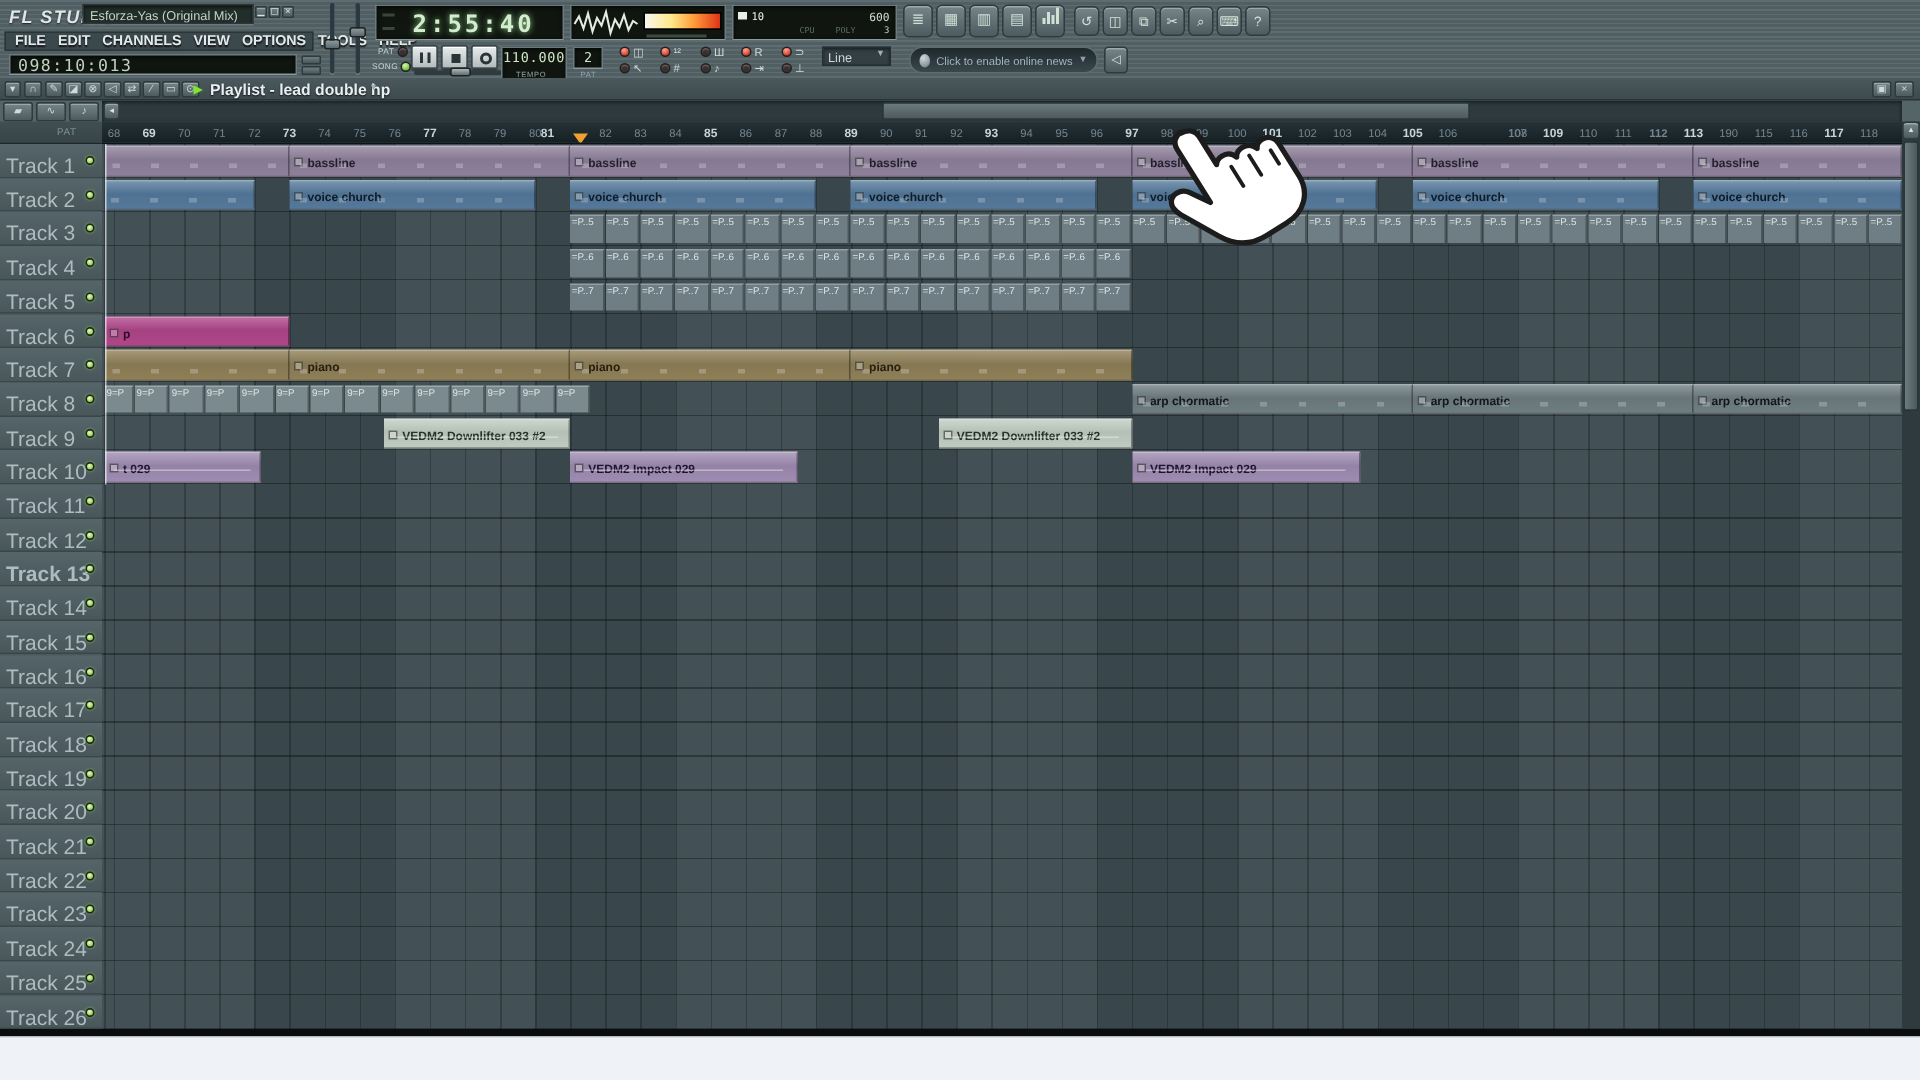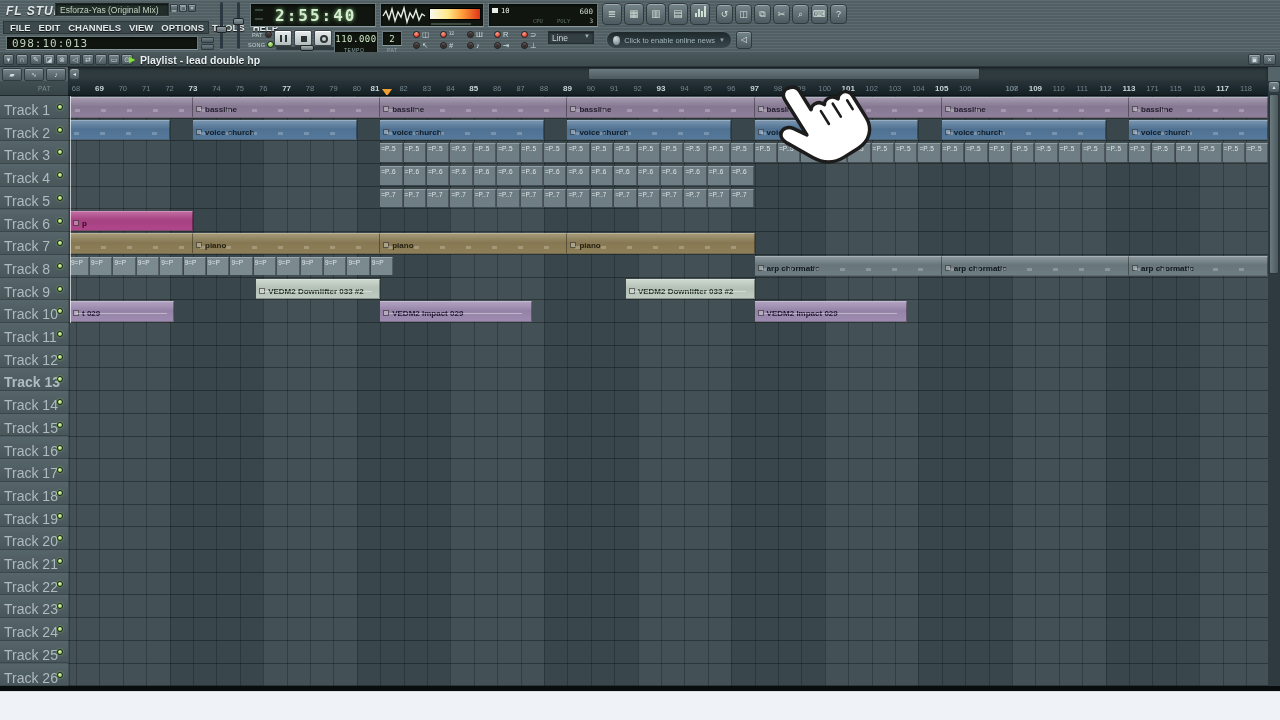"81" span.tick { left: 297px -> 287px }
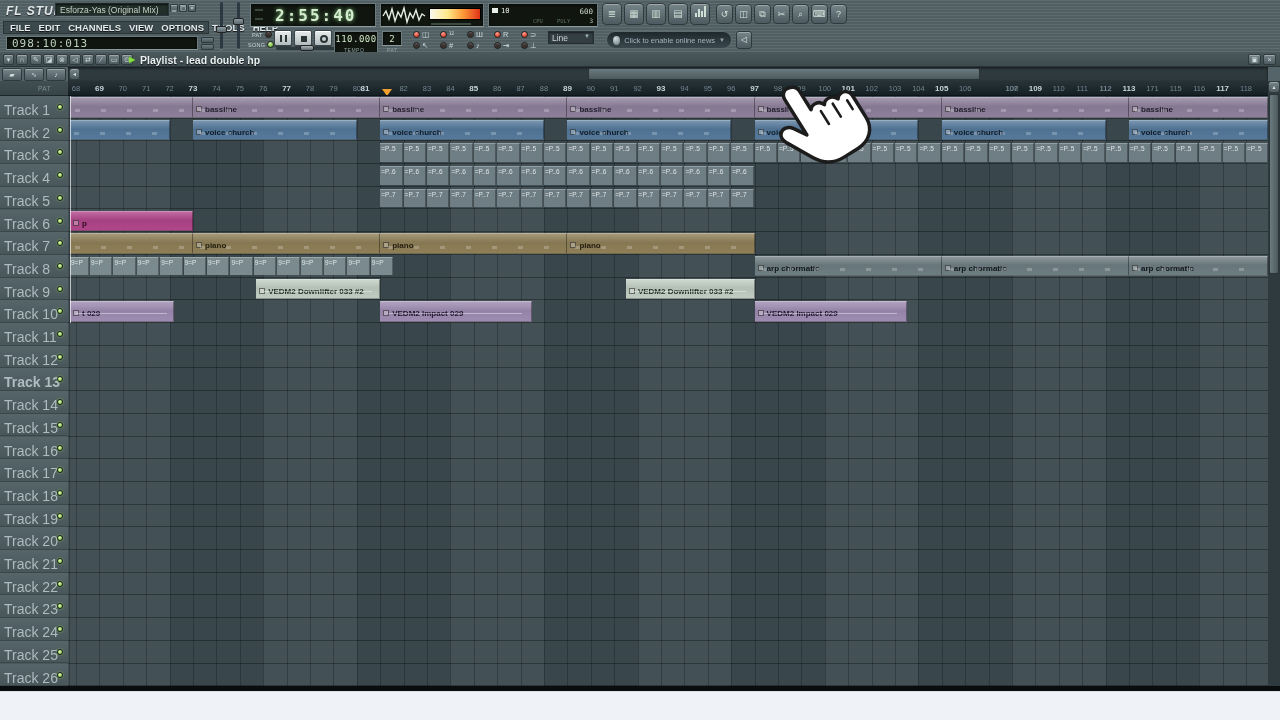"171" span.tick { text: 171 -> 190 }
